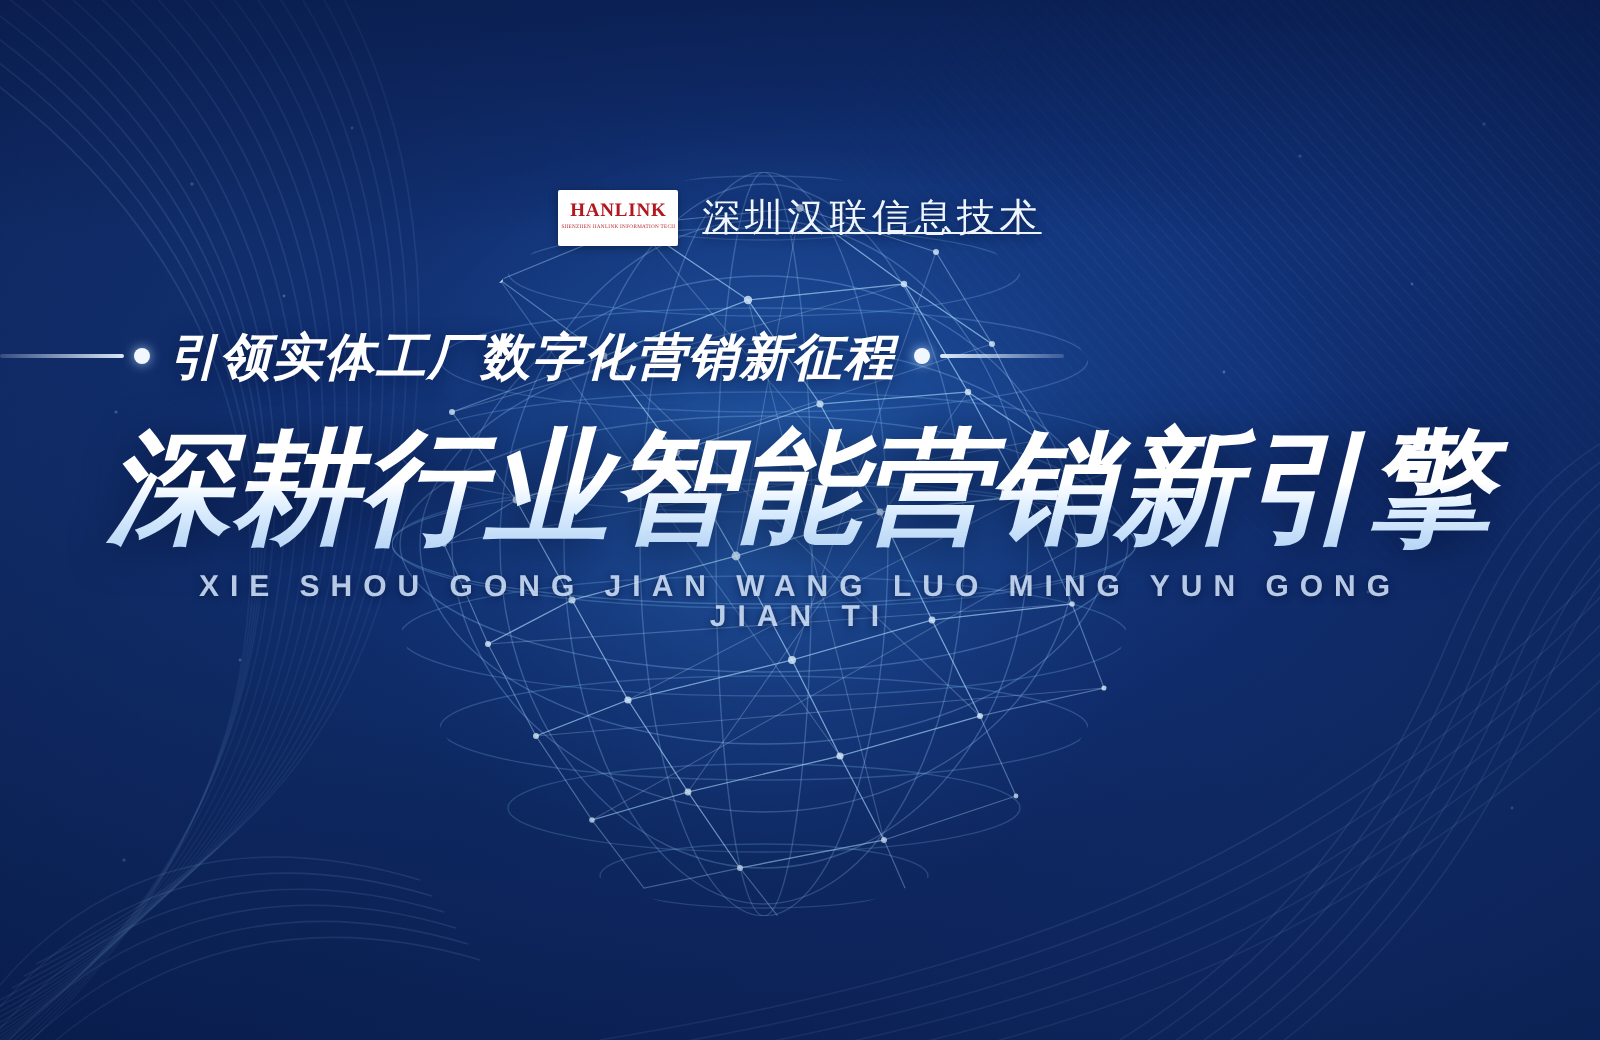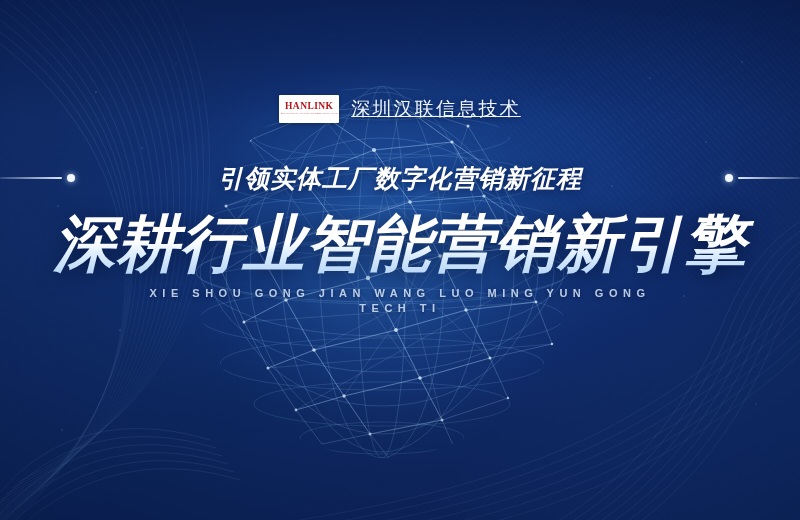"引领实体工厂数字化营销新征程" .subtitle-row { justify-content: space-between -> flex-start }
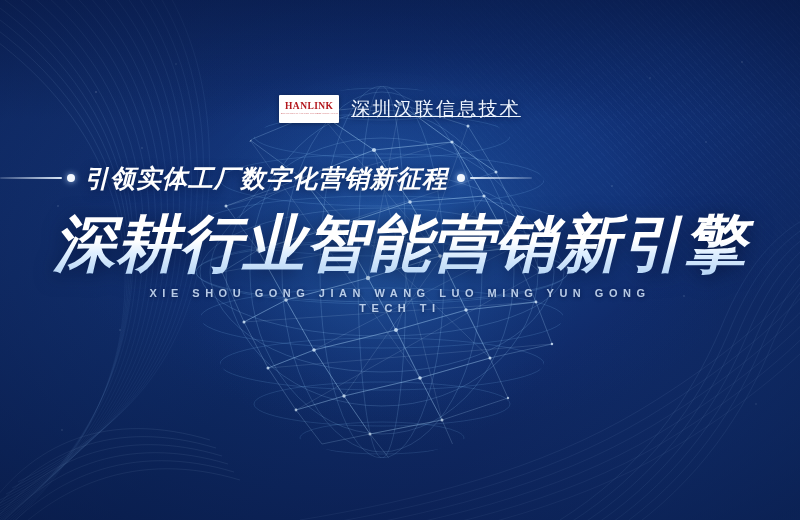"XIE SHOU GONG JIAN WANG" .pinyin { font-size: 11px -> 15px }
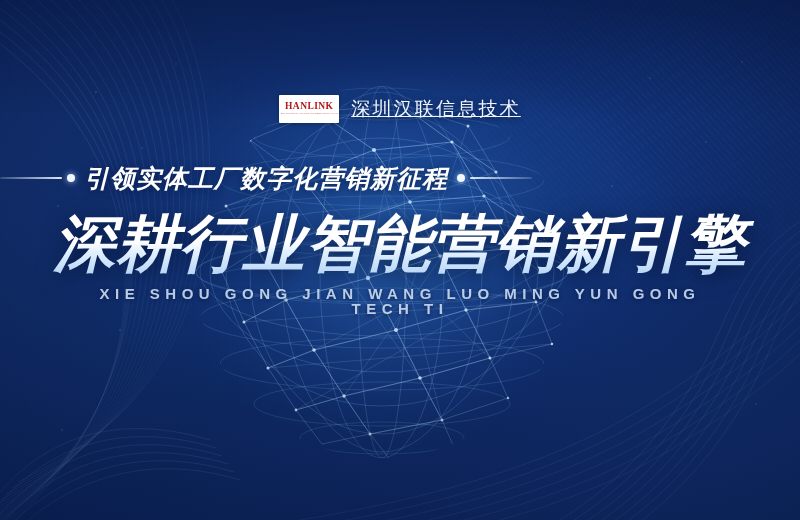"TECH TI" span.l2 { text: TECH -> JIAN }
